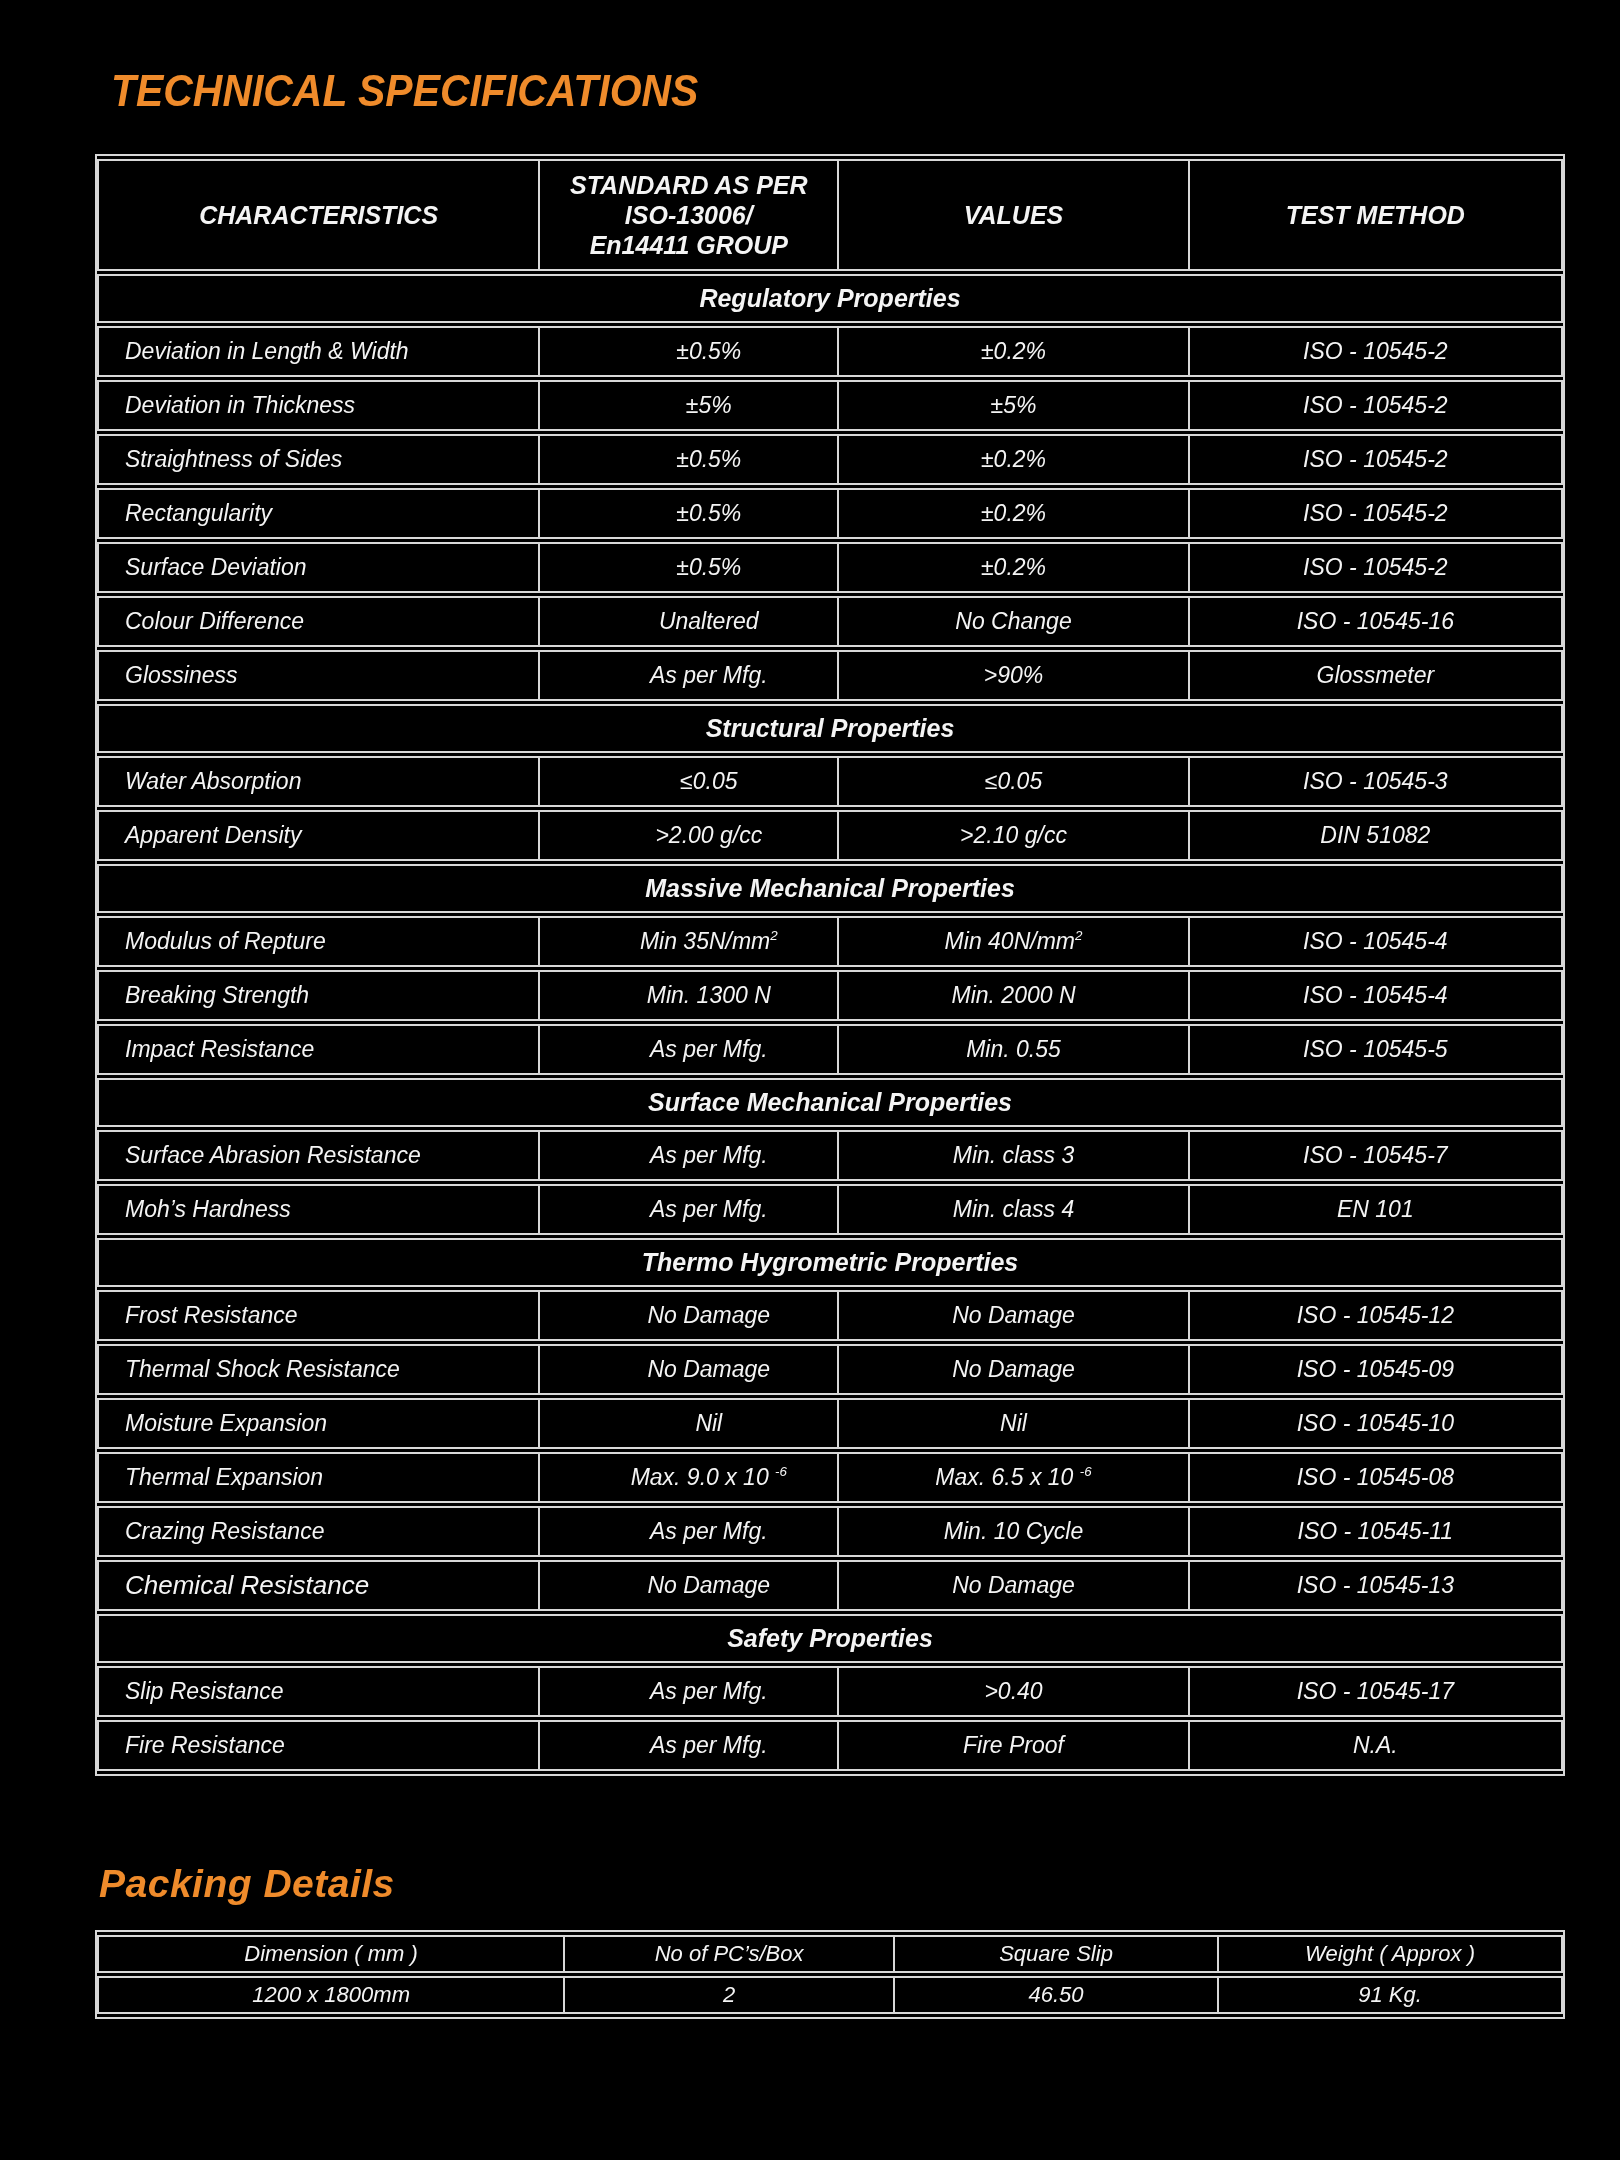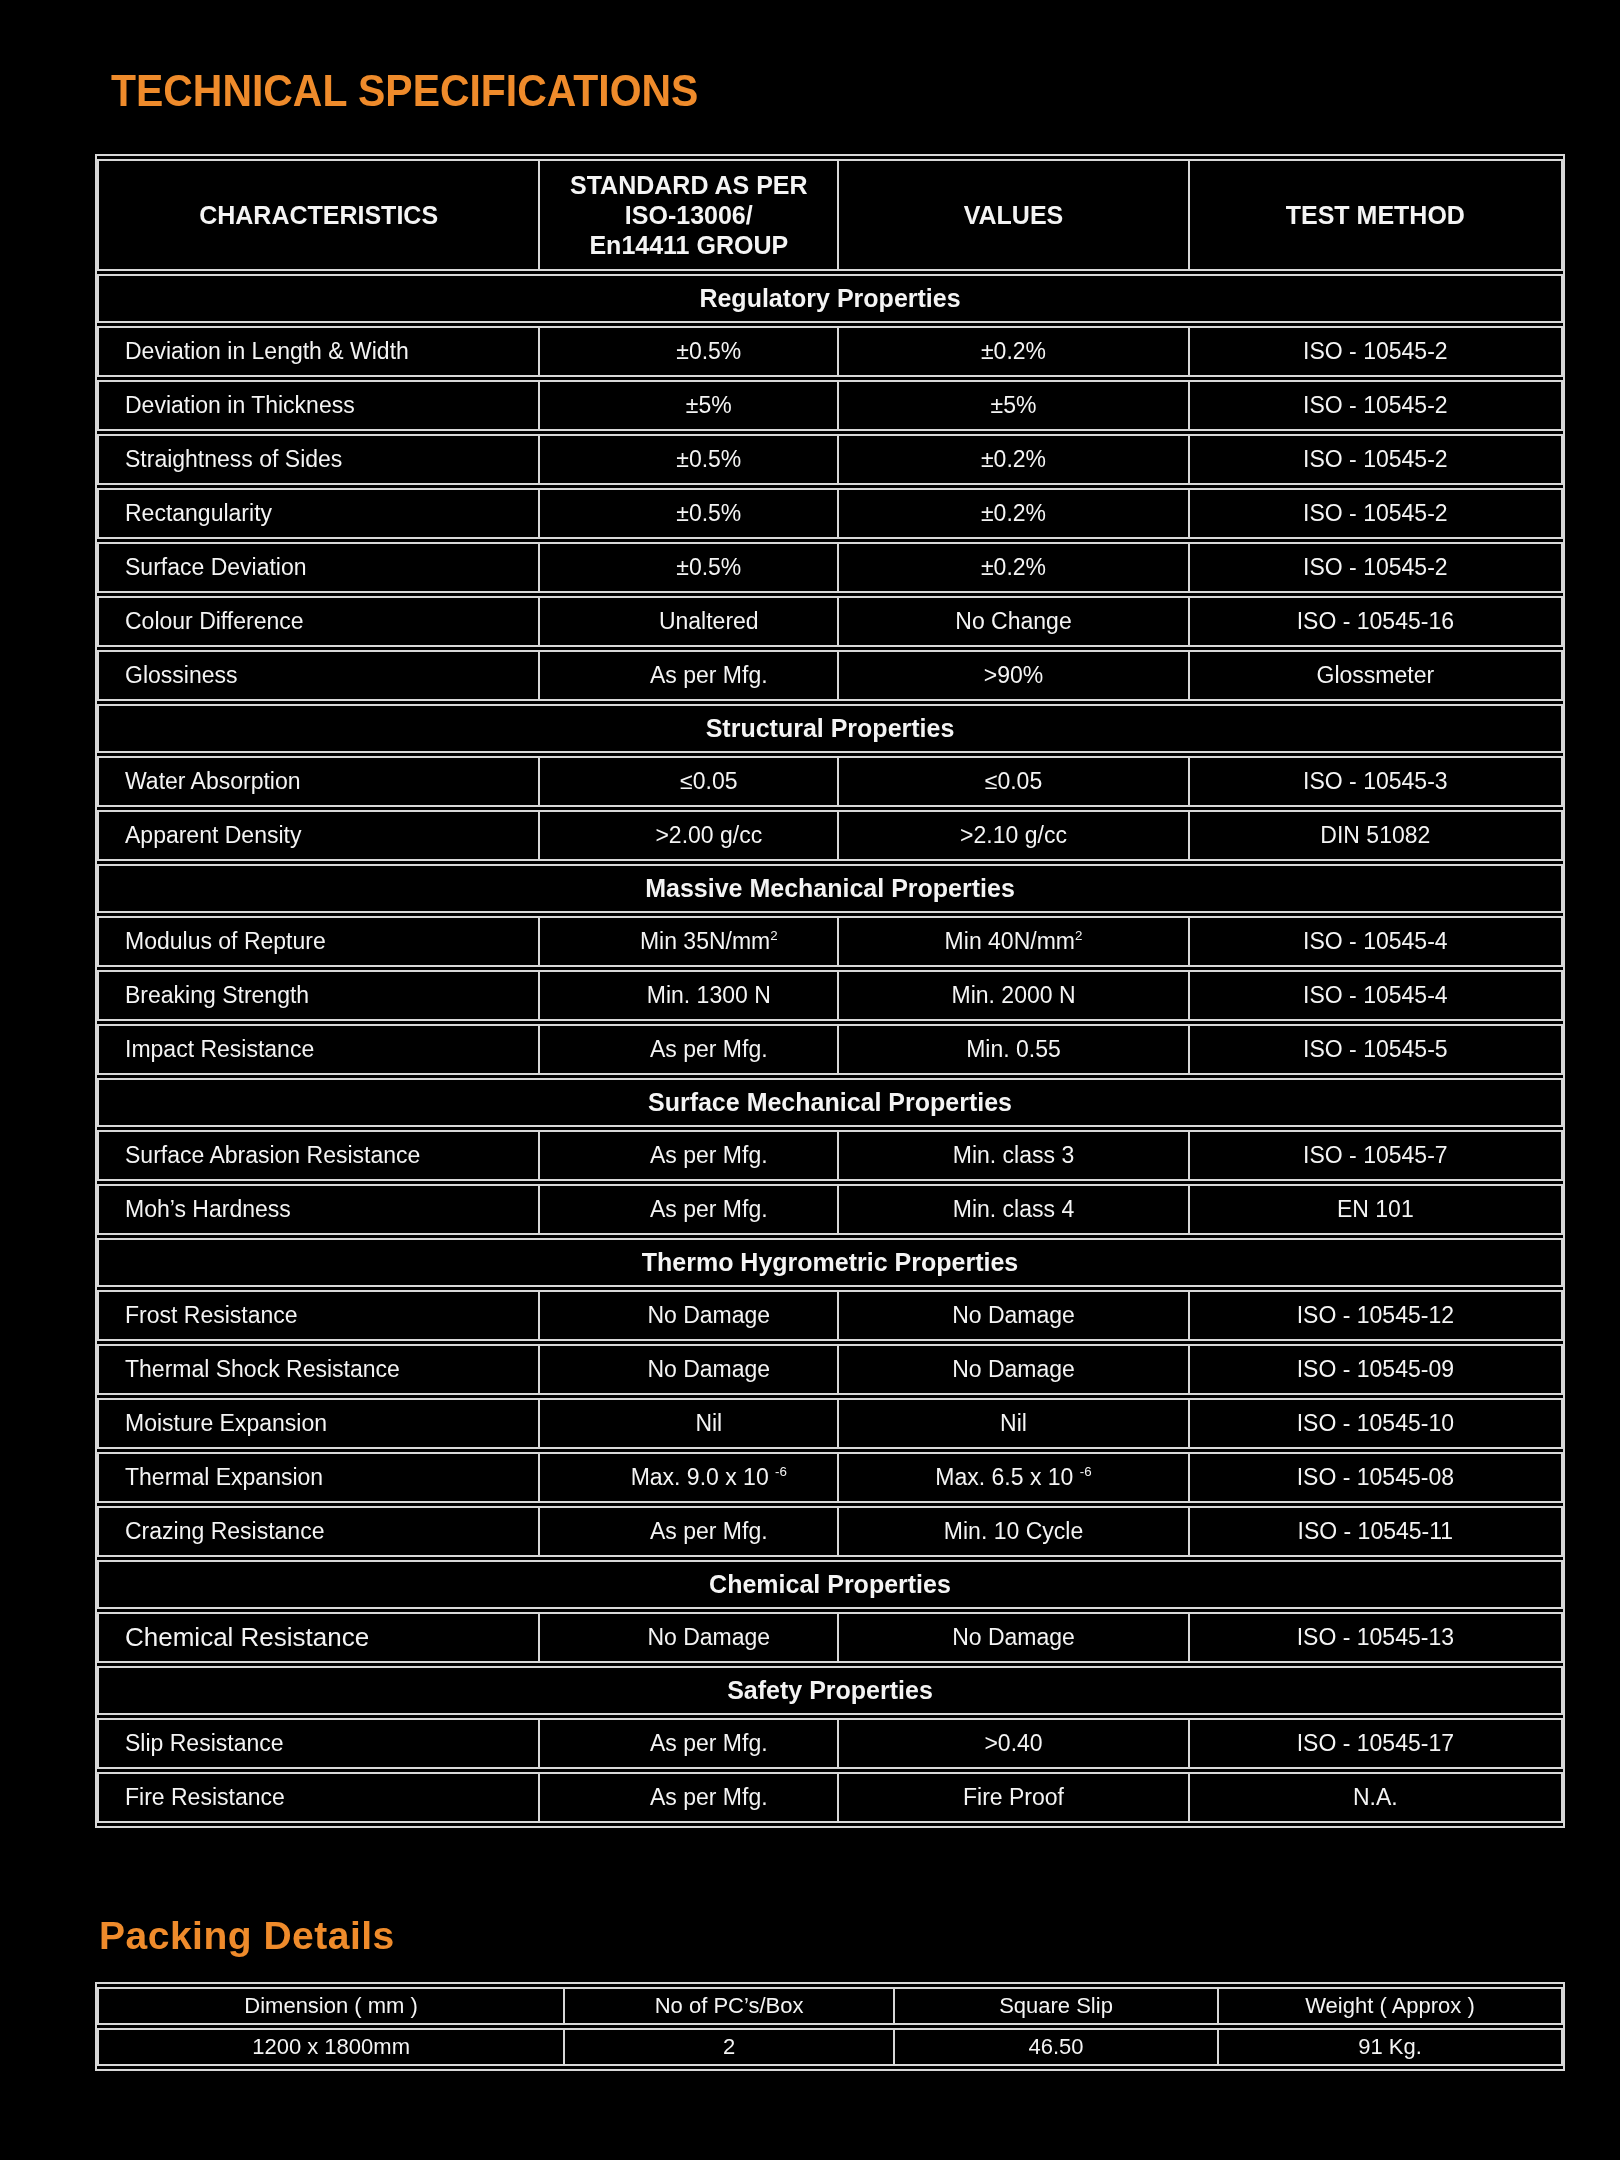"TECHNICAL SPECIFICATIONS" .page { font-style: none -> italic }
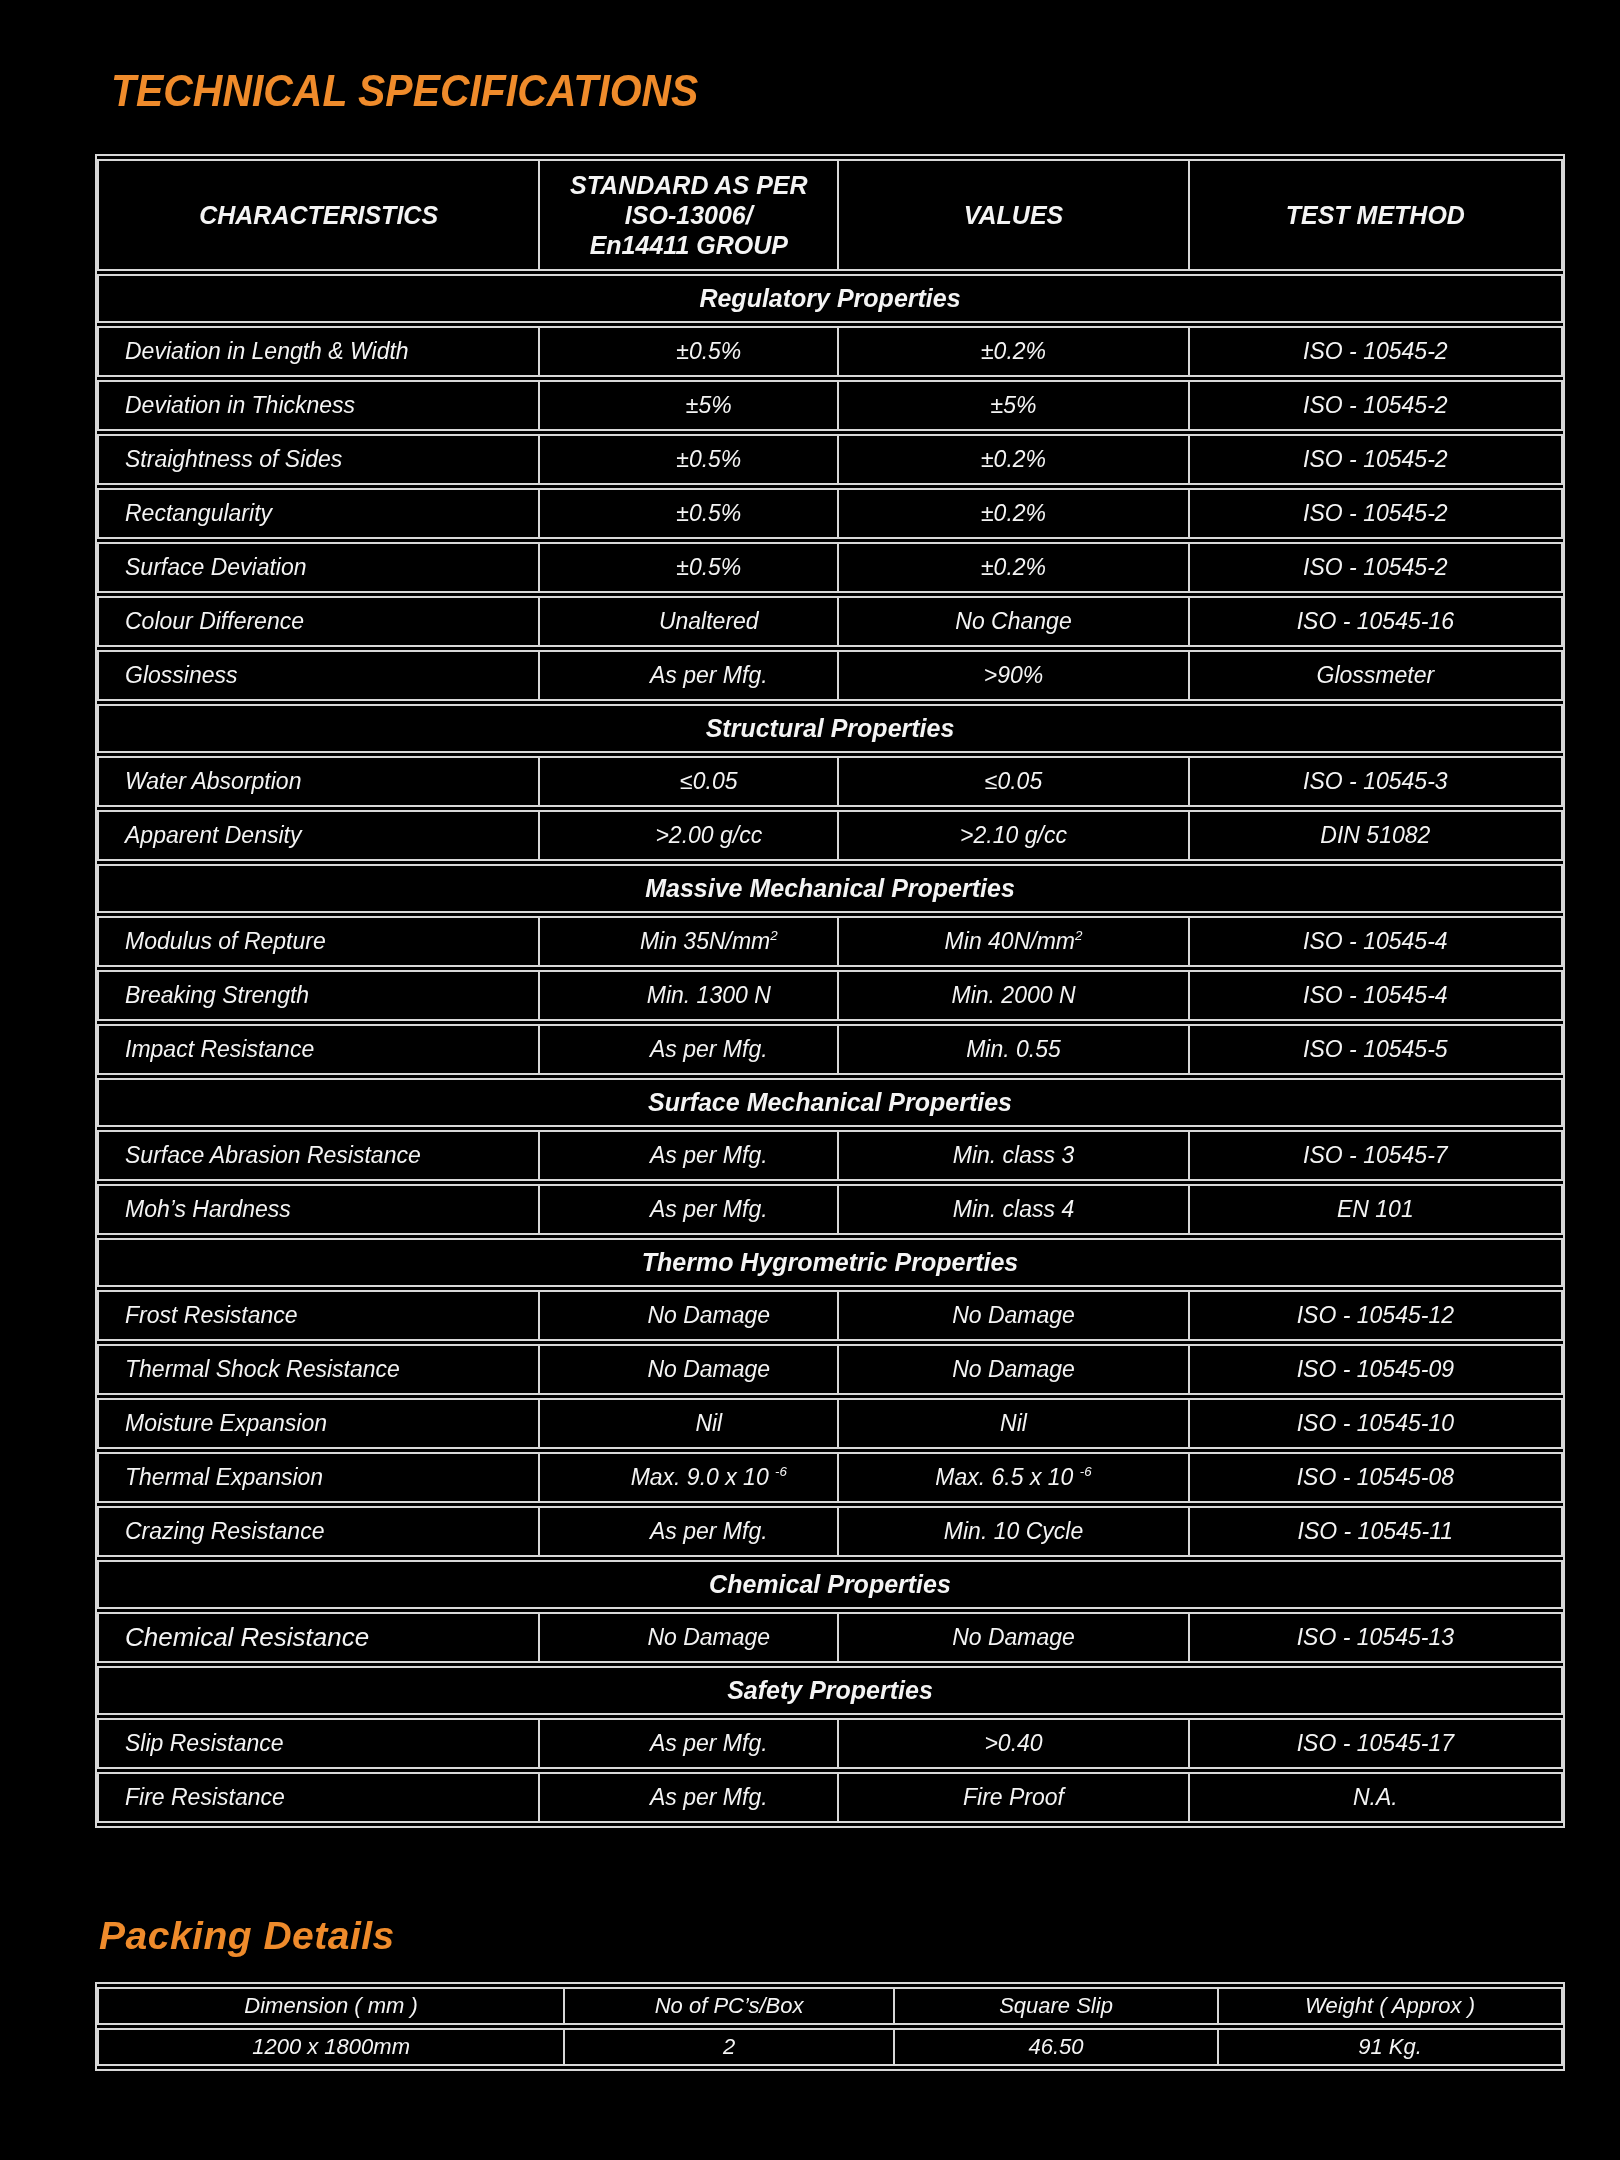"Chemical Properties" tr.section-row { html: <tr> <td>Chemical Properties</td> </tr> -> none }
